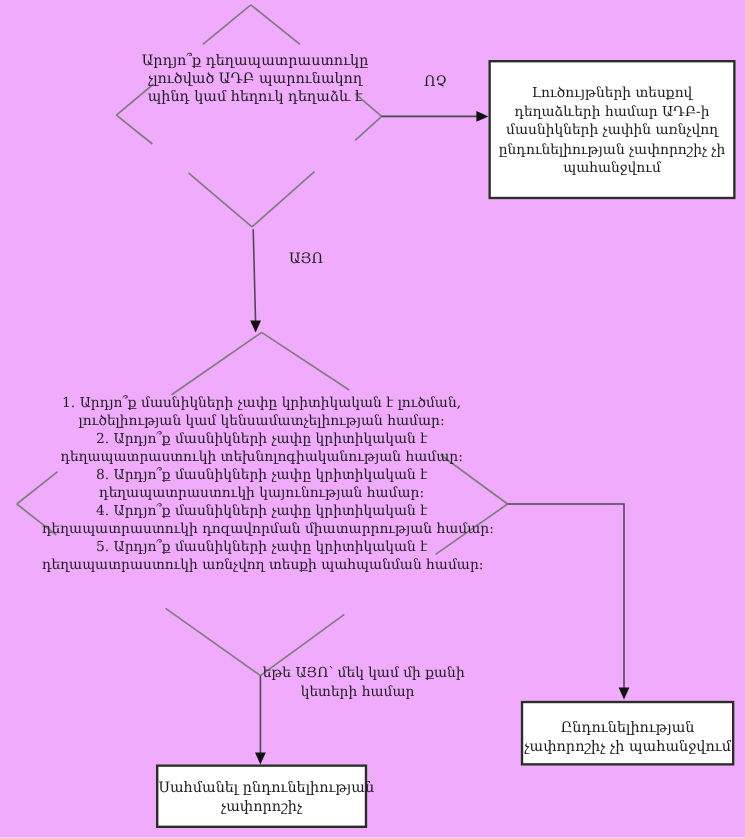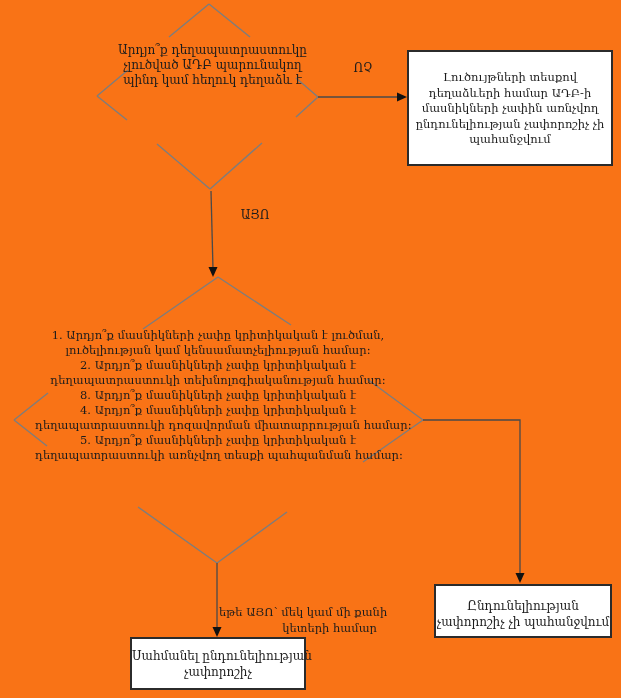"Արդյո՞ք դեղապատրաստուկը" .canvas { background: #f97316 -> #f0abfc }
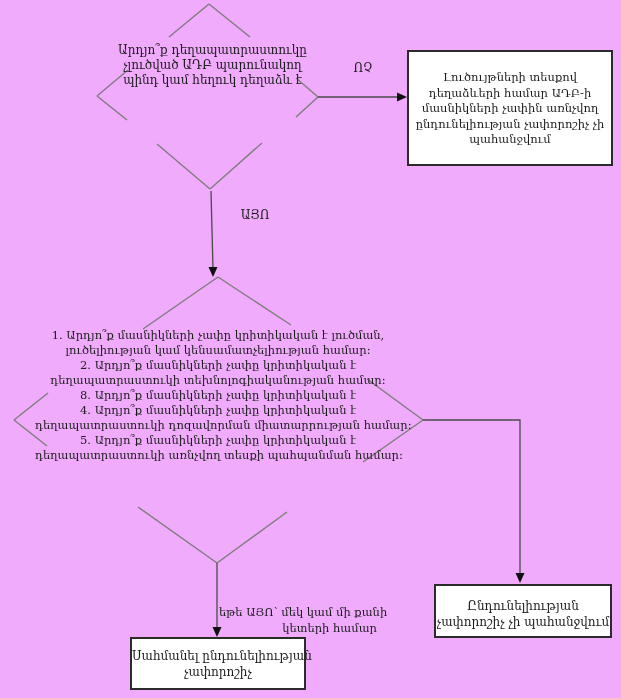"դեղապատրաստուկի կայունության համար:" div.line { html: none -> <div>դեղապատրաստուկի կայունության համար:</div> }
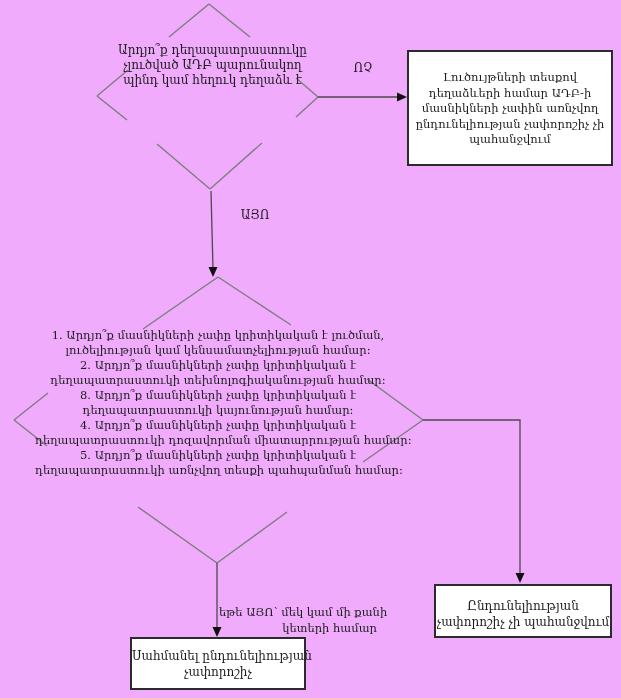"եթե ԱՅՈ՝ մեկ կամ մի" .lbl-ifyes { text-align: right -> none; top: 604px -> 552px }
